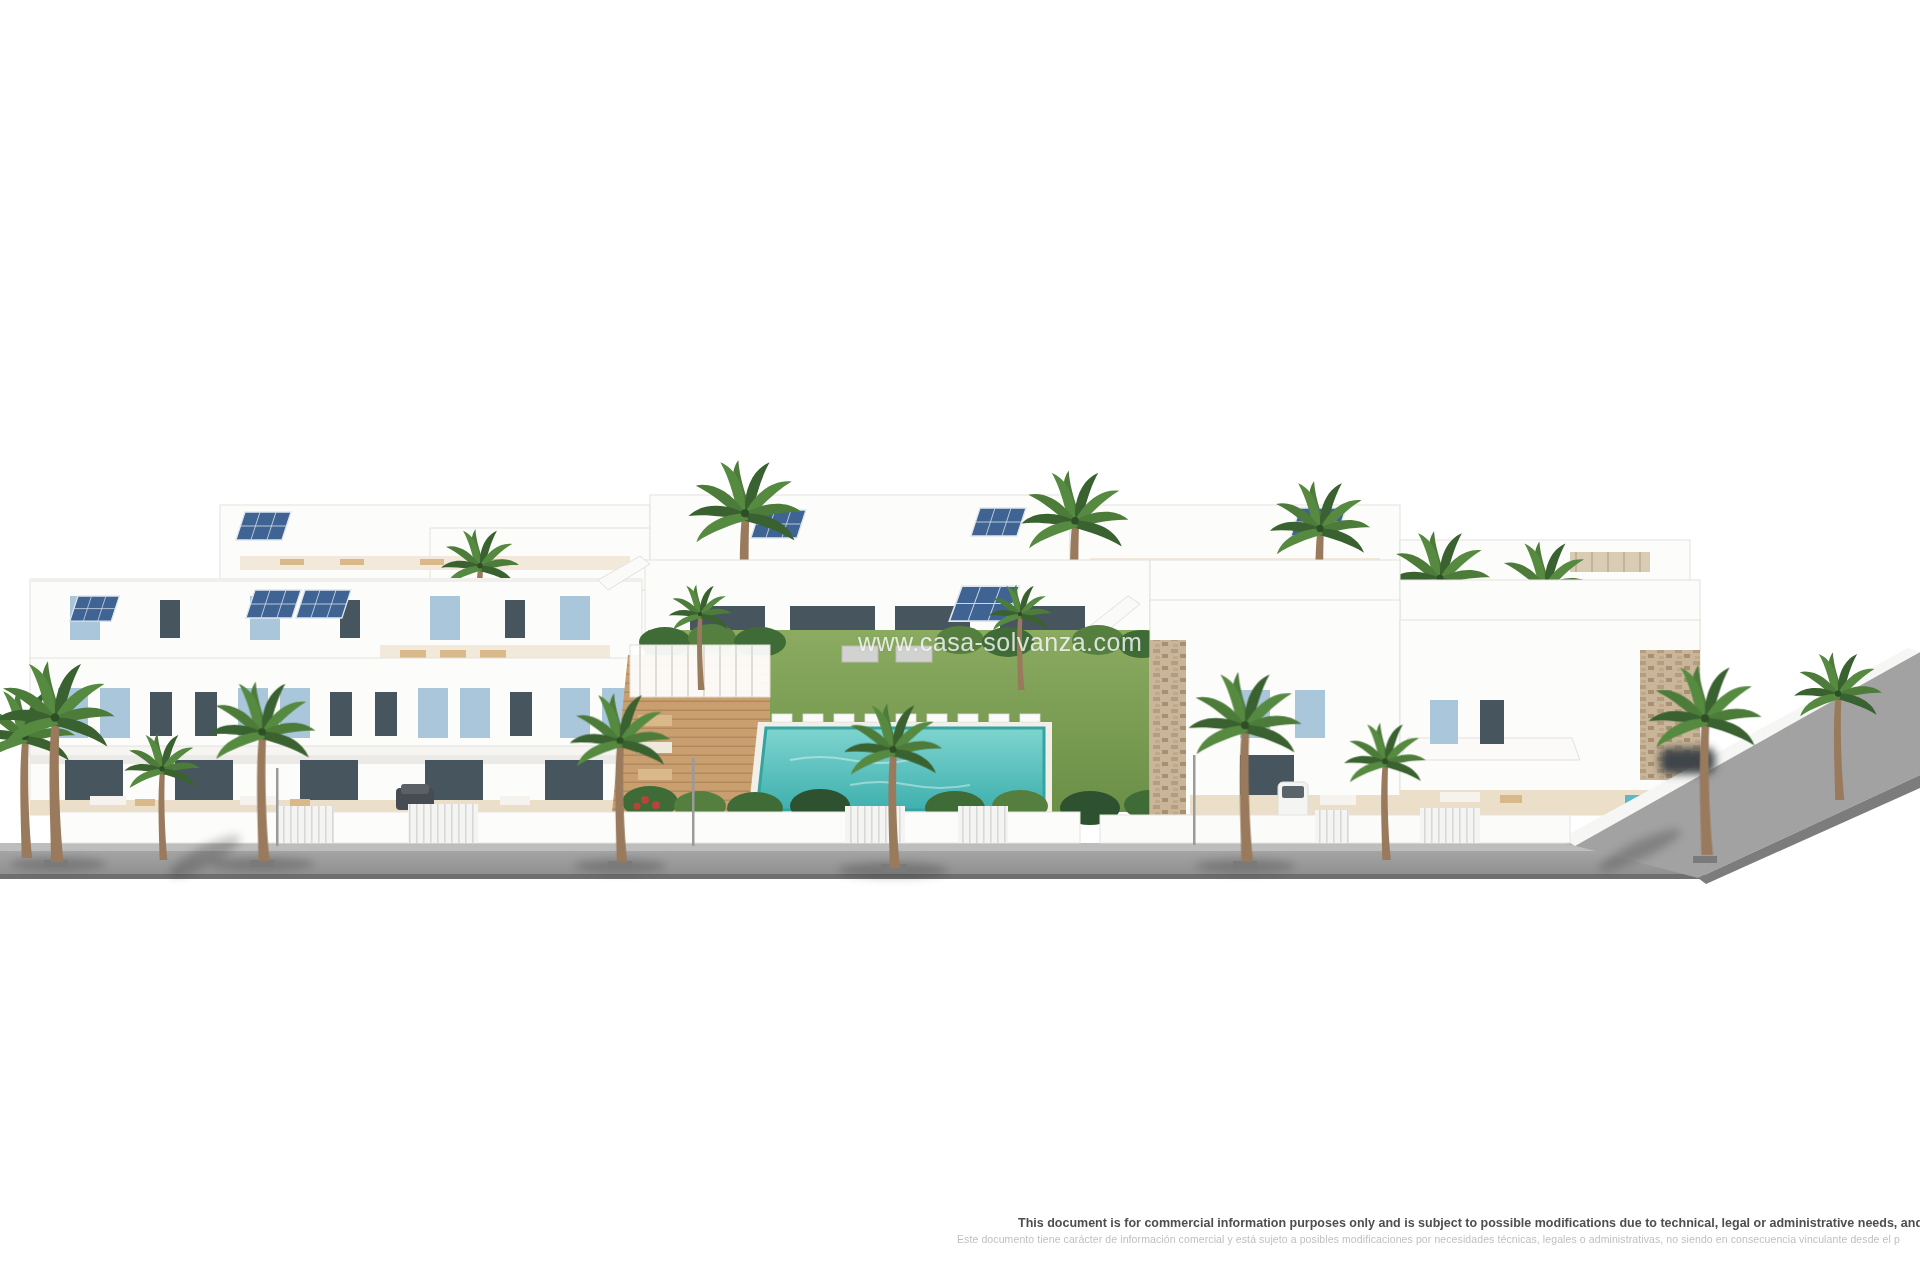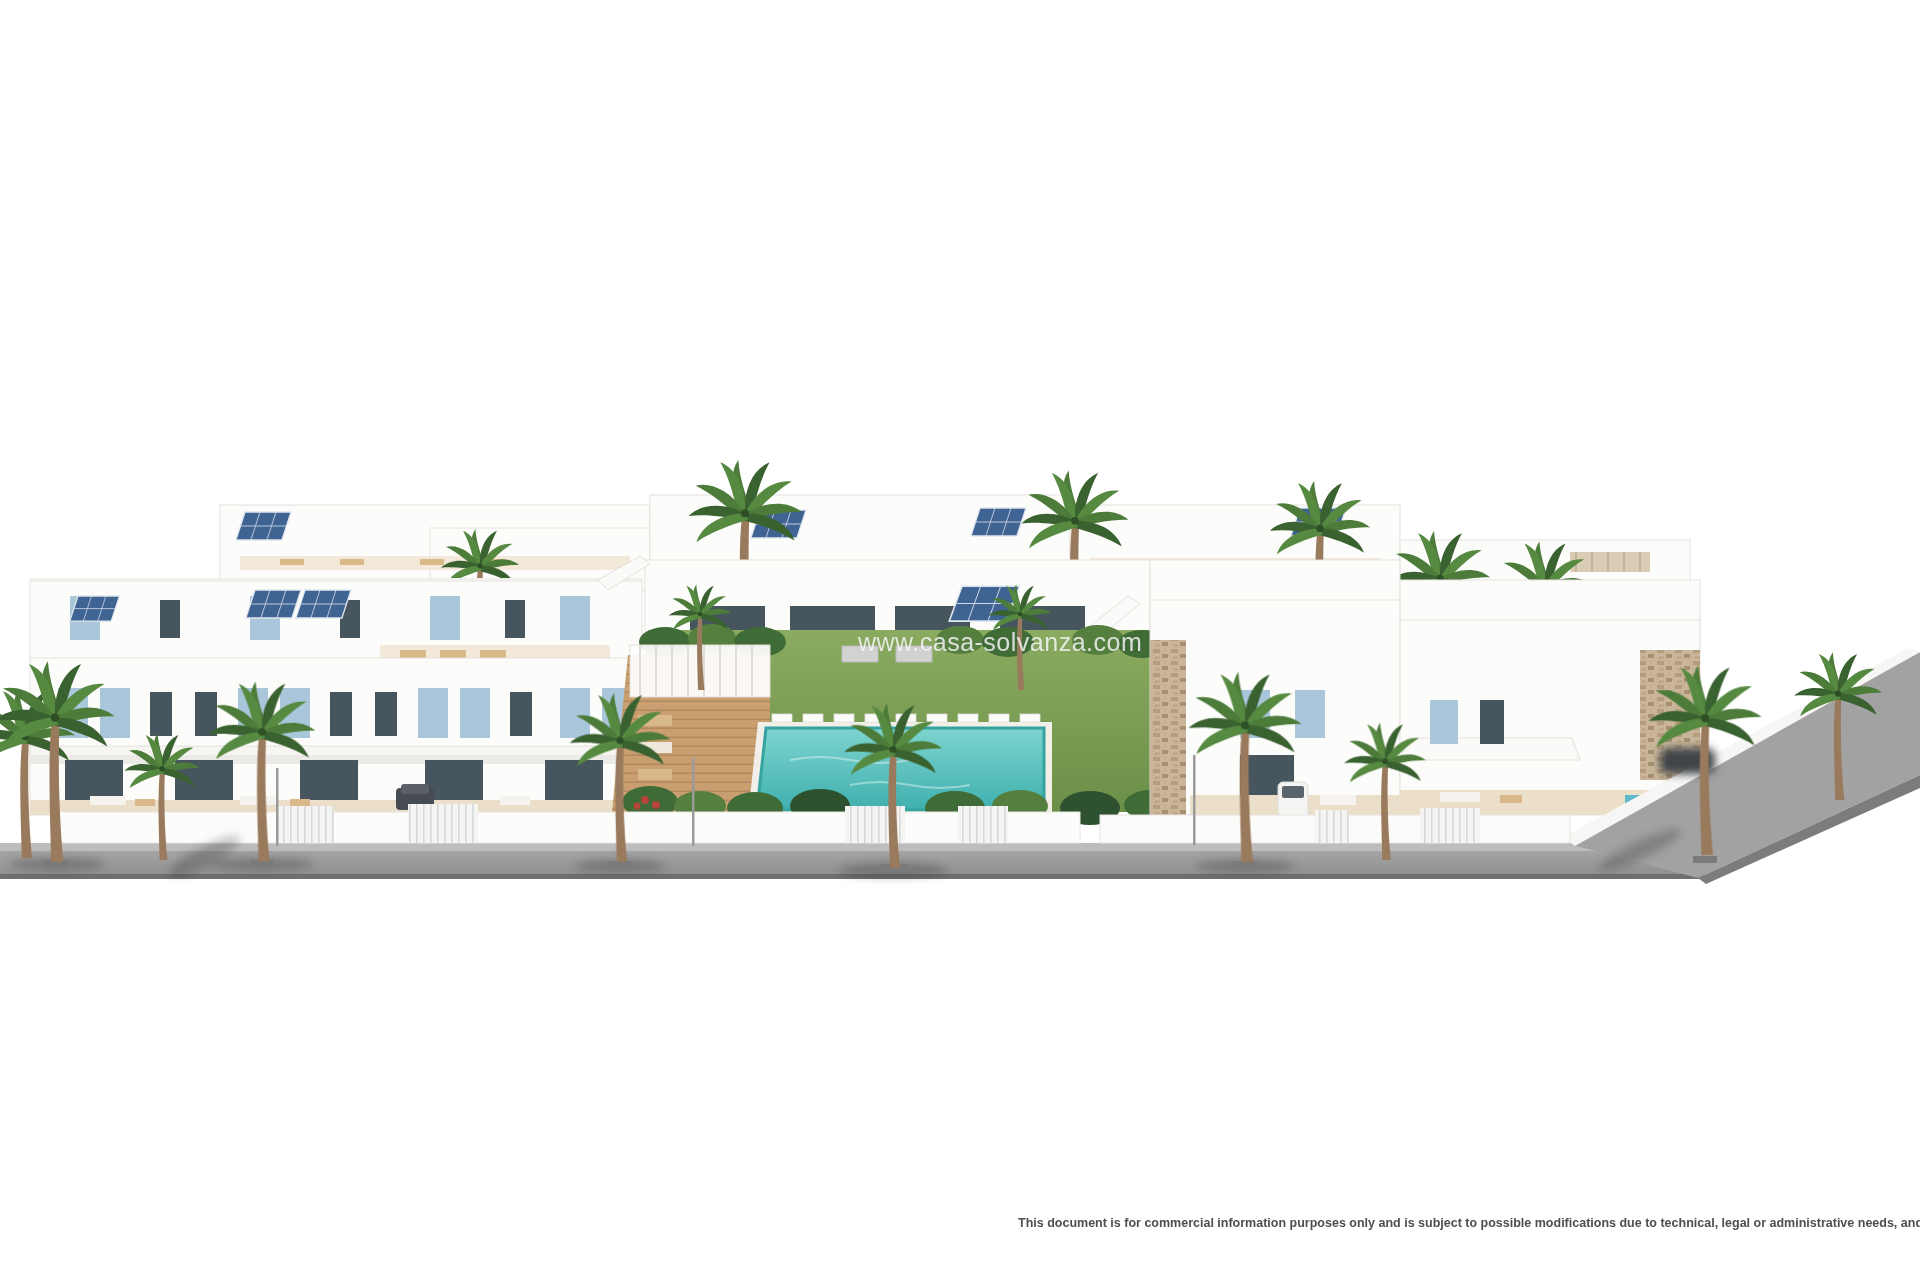"Este documento tiene carácter de" div.disclaimer-es { html: none -> <div>Este documento tiene carácter de información comercial y está sujeto a posibles modificaciones por necesidades técnicas, legales o administrativas, no siendo en consecuencia vinculante desde el p</div> }
